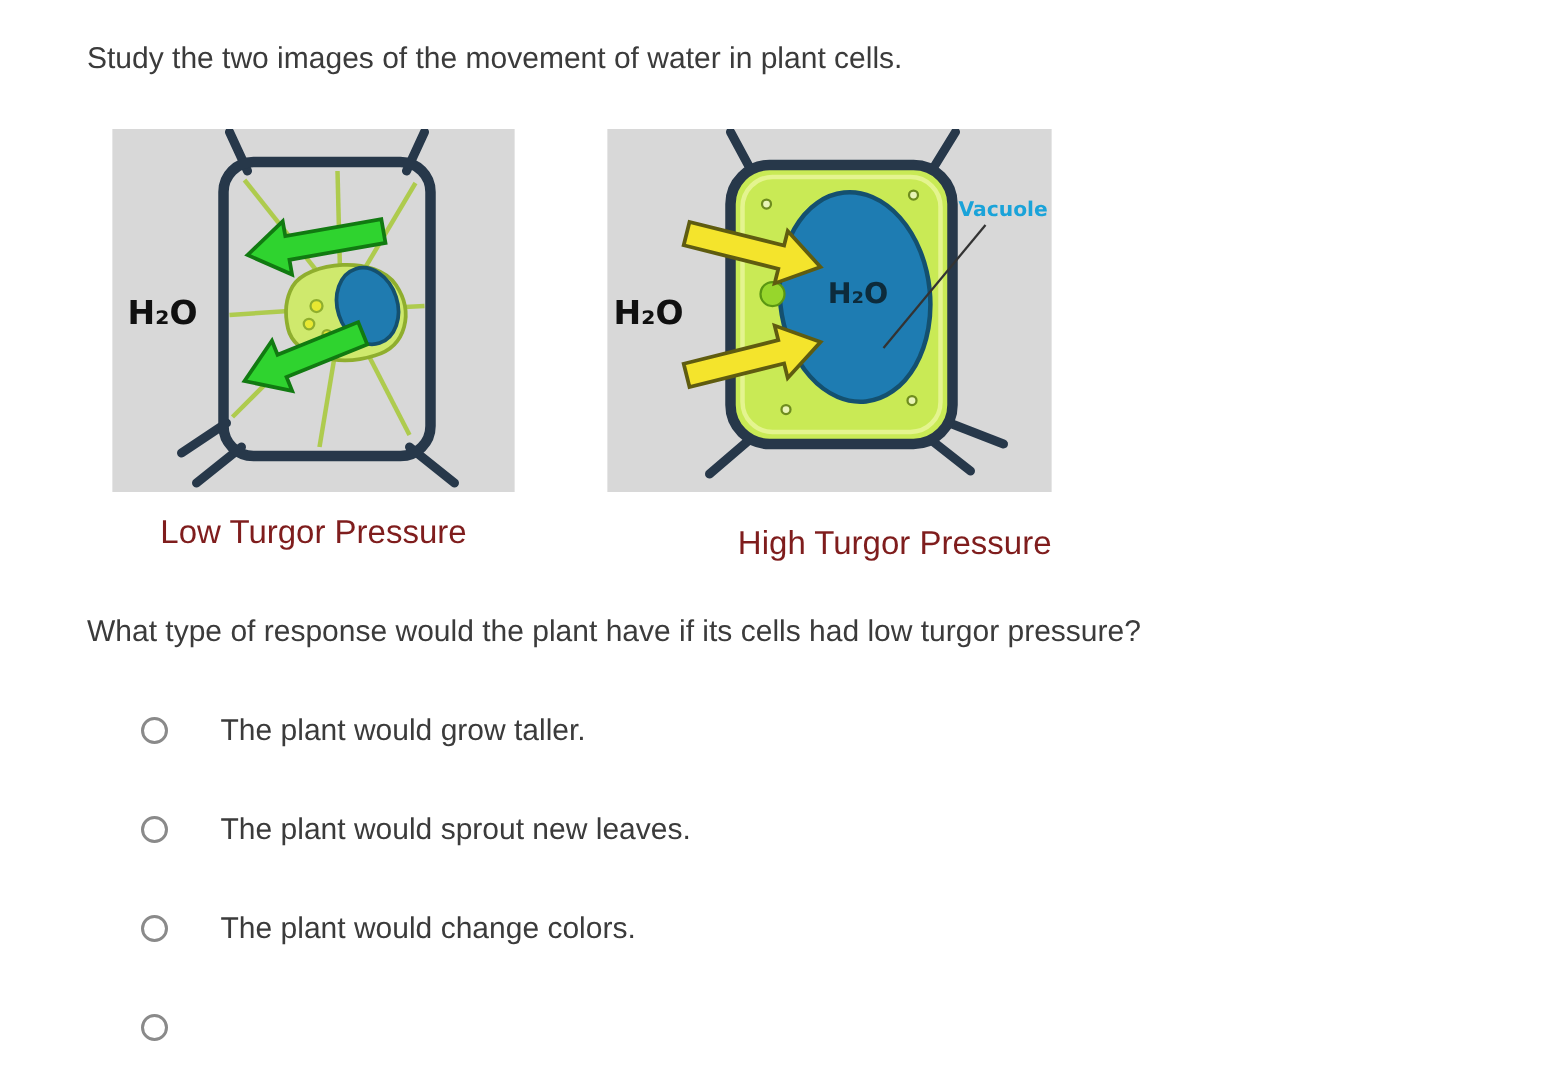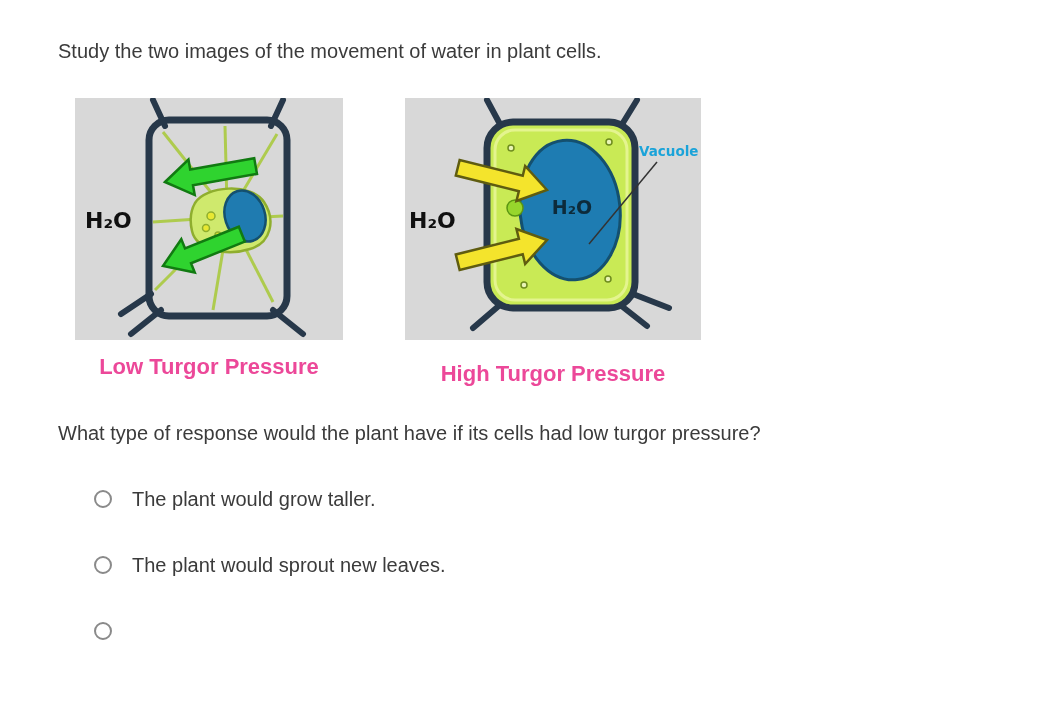"Study the two images of" .page { padding: 40px 0 0 58px -> 28px 0 0 58px }
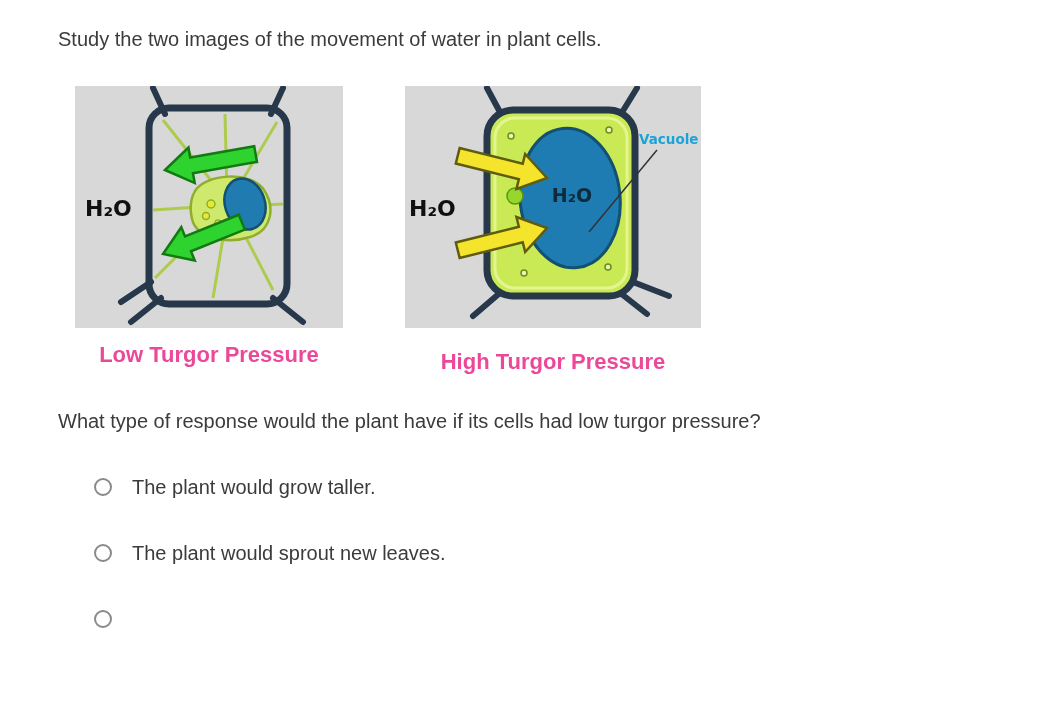"Low Turgor Pressure" figcaption { color: #ec4899 -> #7f1d1d; font-weight: 700 -> 400 }
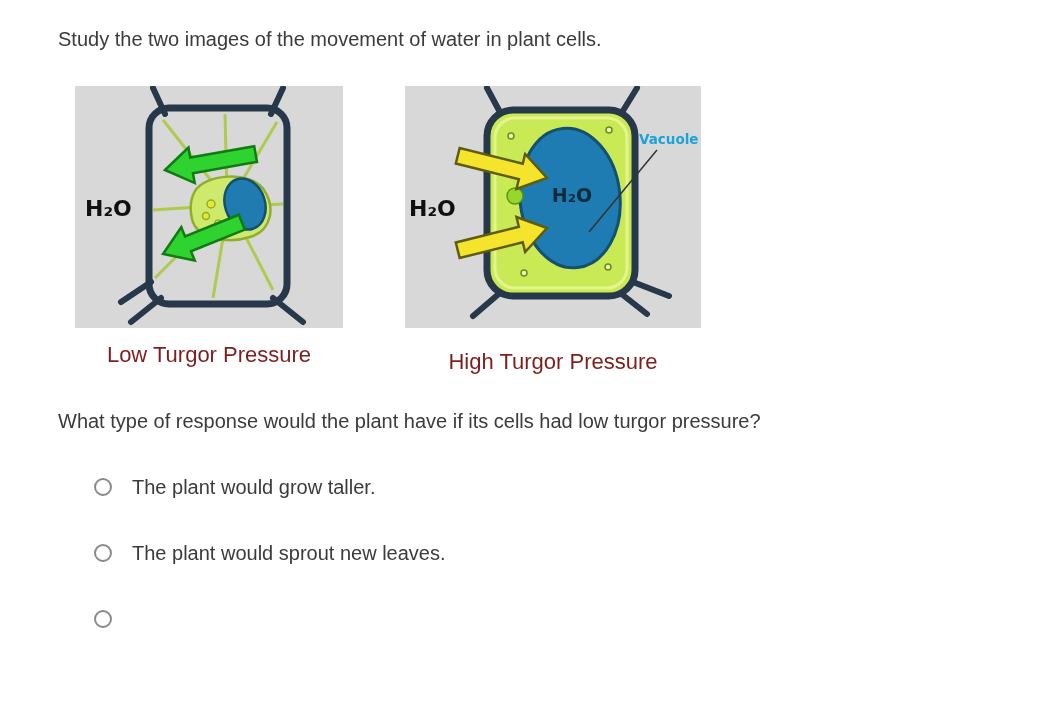"High Turgor Pressure" .cap-high { text-align: none -> right }
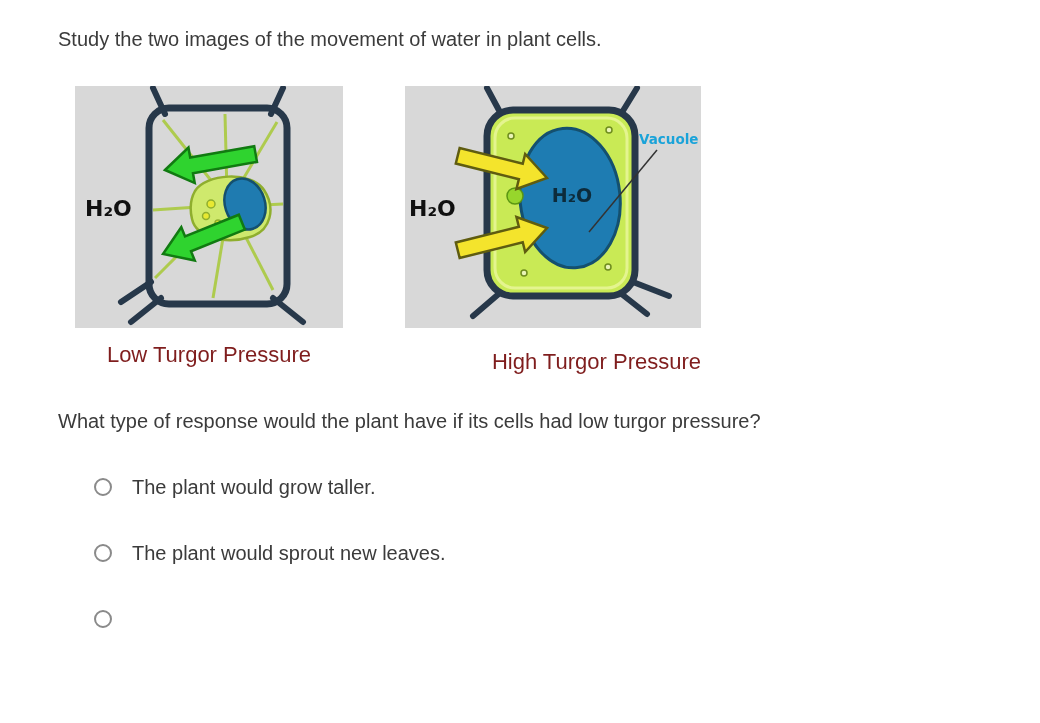"The plant would grow taller." .option-text { margin-left: 20px -> 35px }
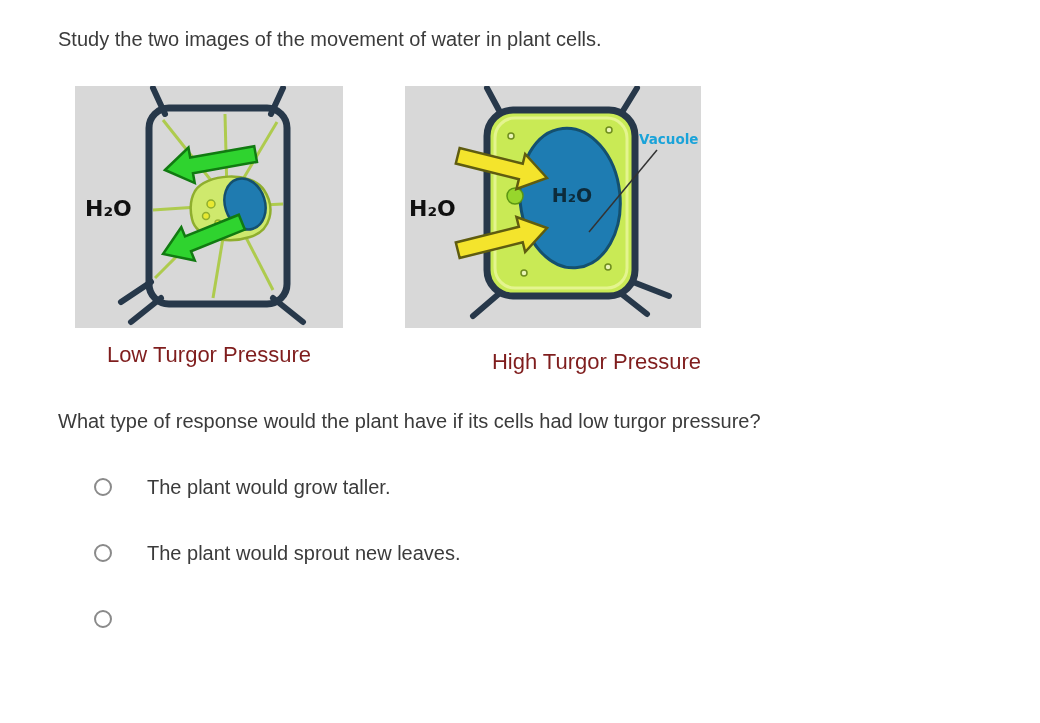"The plant would change colors." label.option { html: none -> <label> <span></span> <span>The plant would change colors.</span> </label> }
